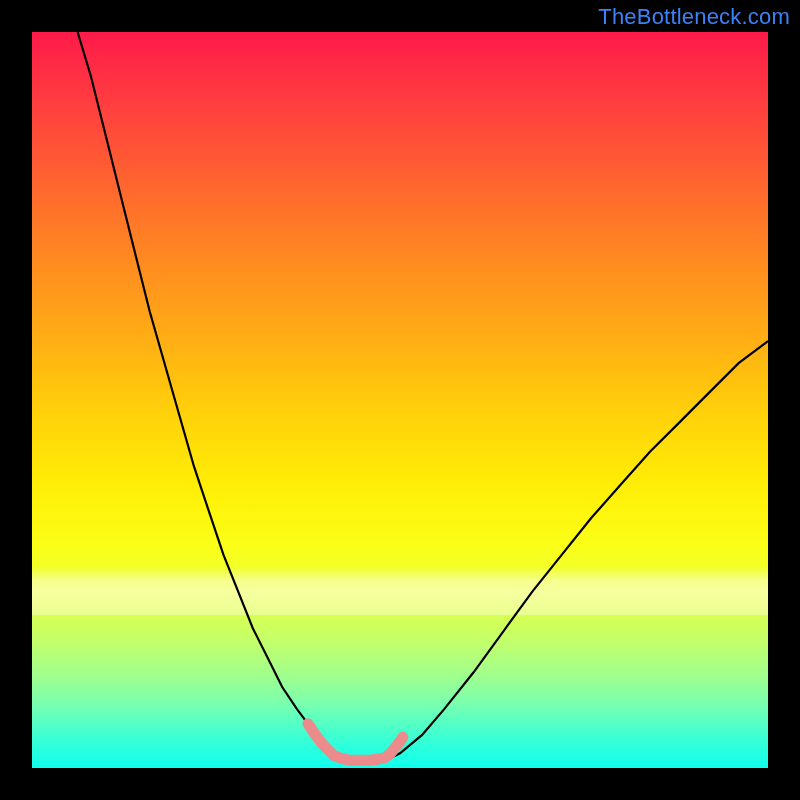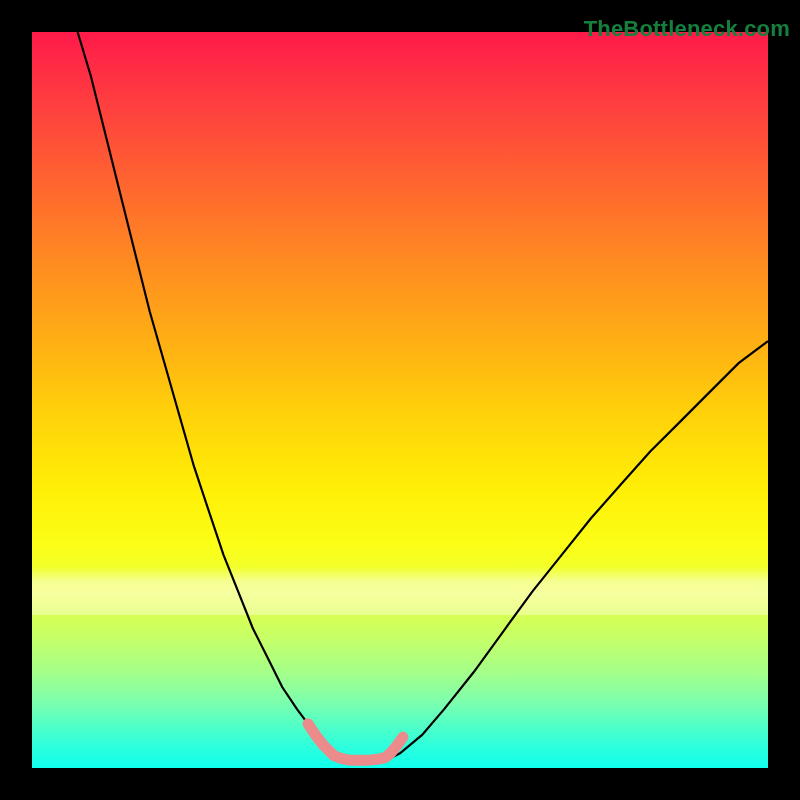"TheBottleneck.com" .watermark { color: #15803d -> #3b82f6; font-weight: 700 -> 400; top: 16px -> 4px }
